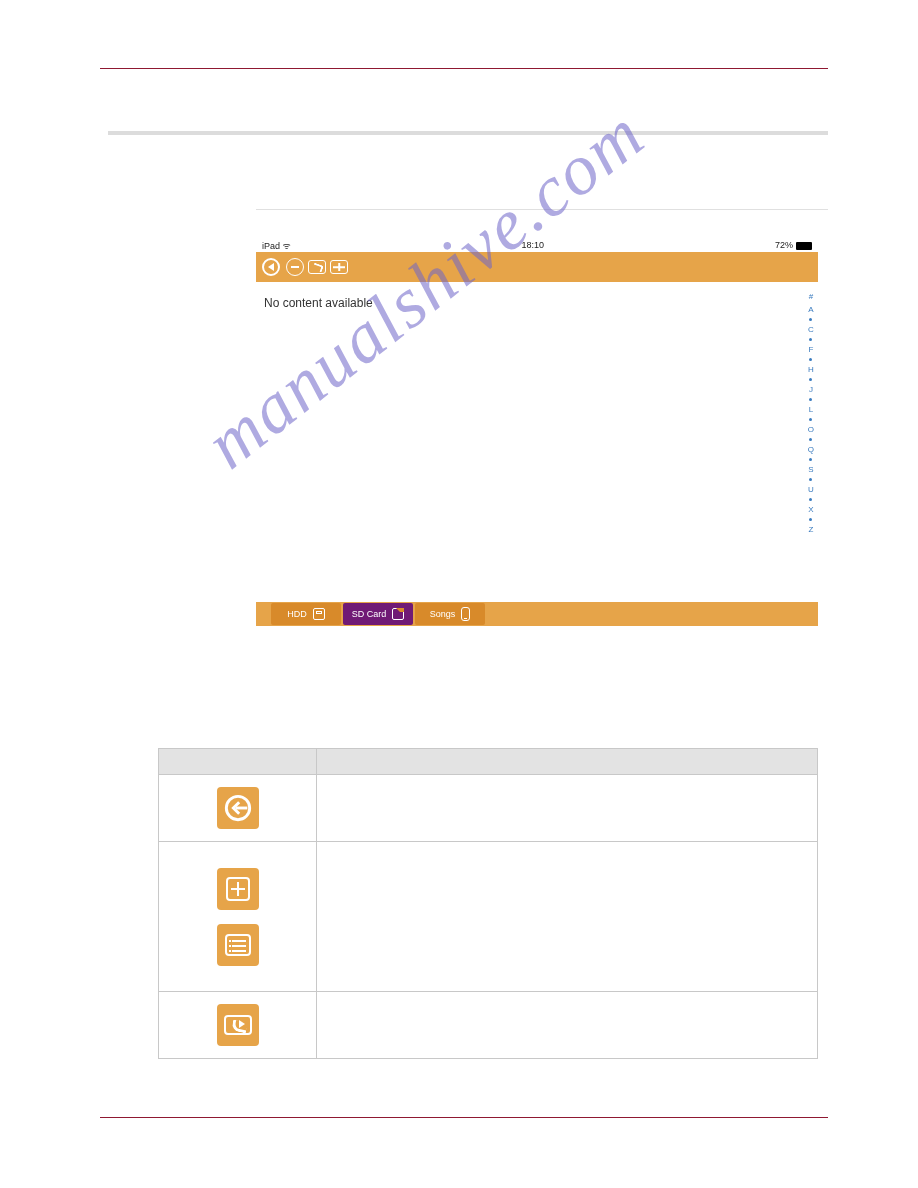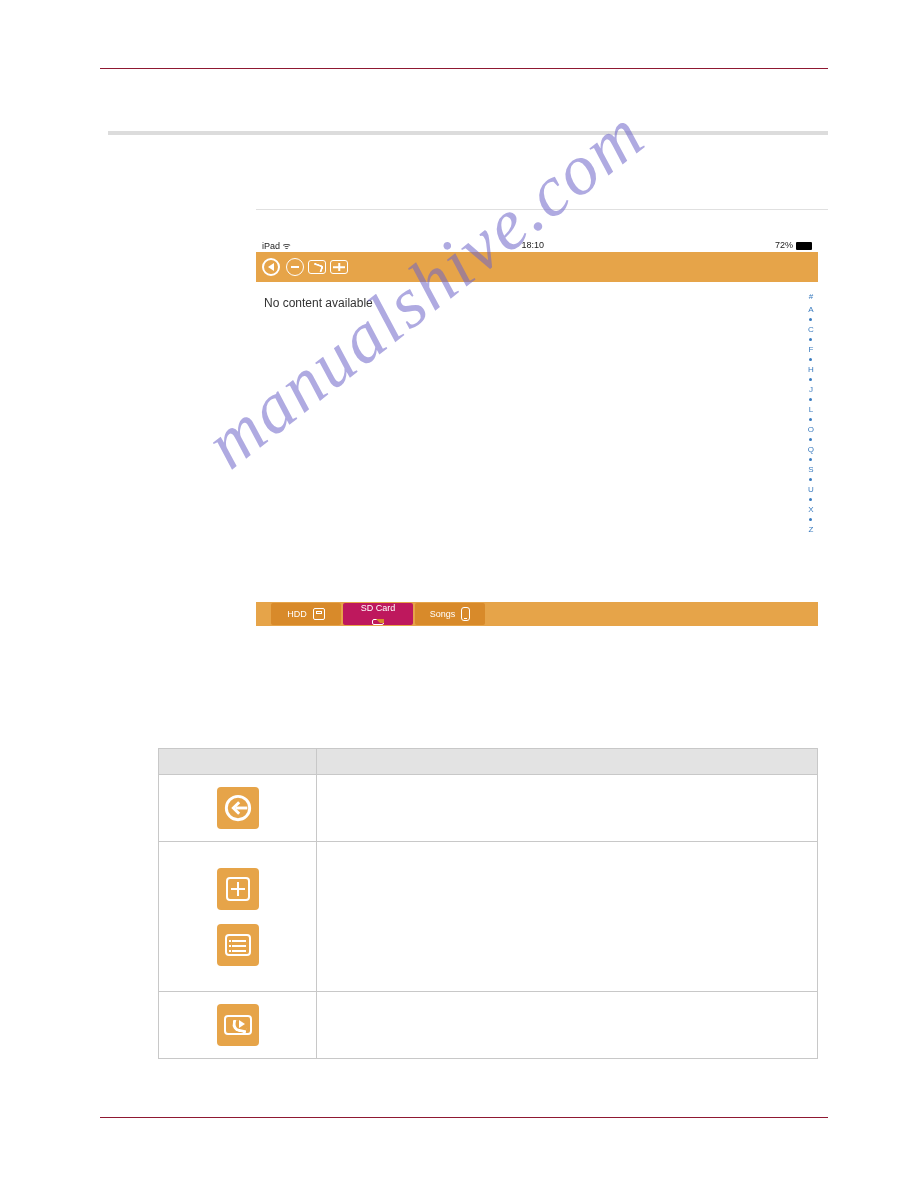"SD Card" .btab.active { background: #be185d -> #701a75; flex-direction: column -> none }
